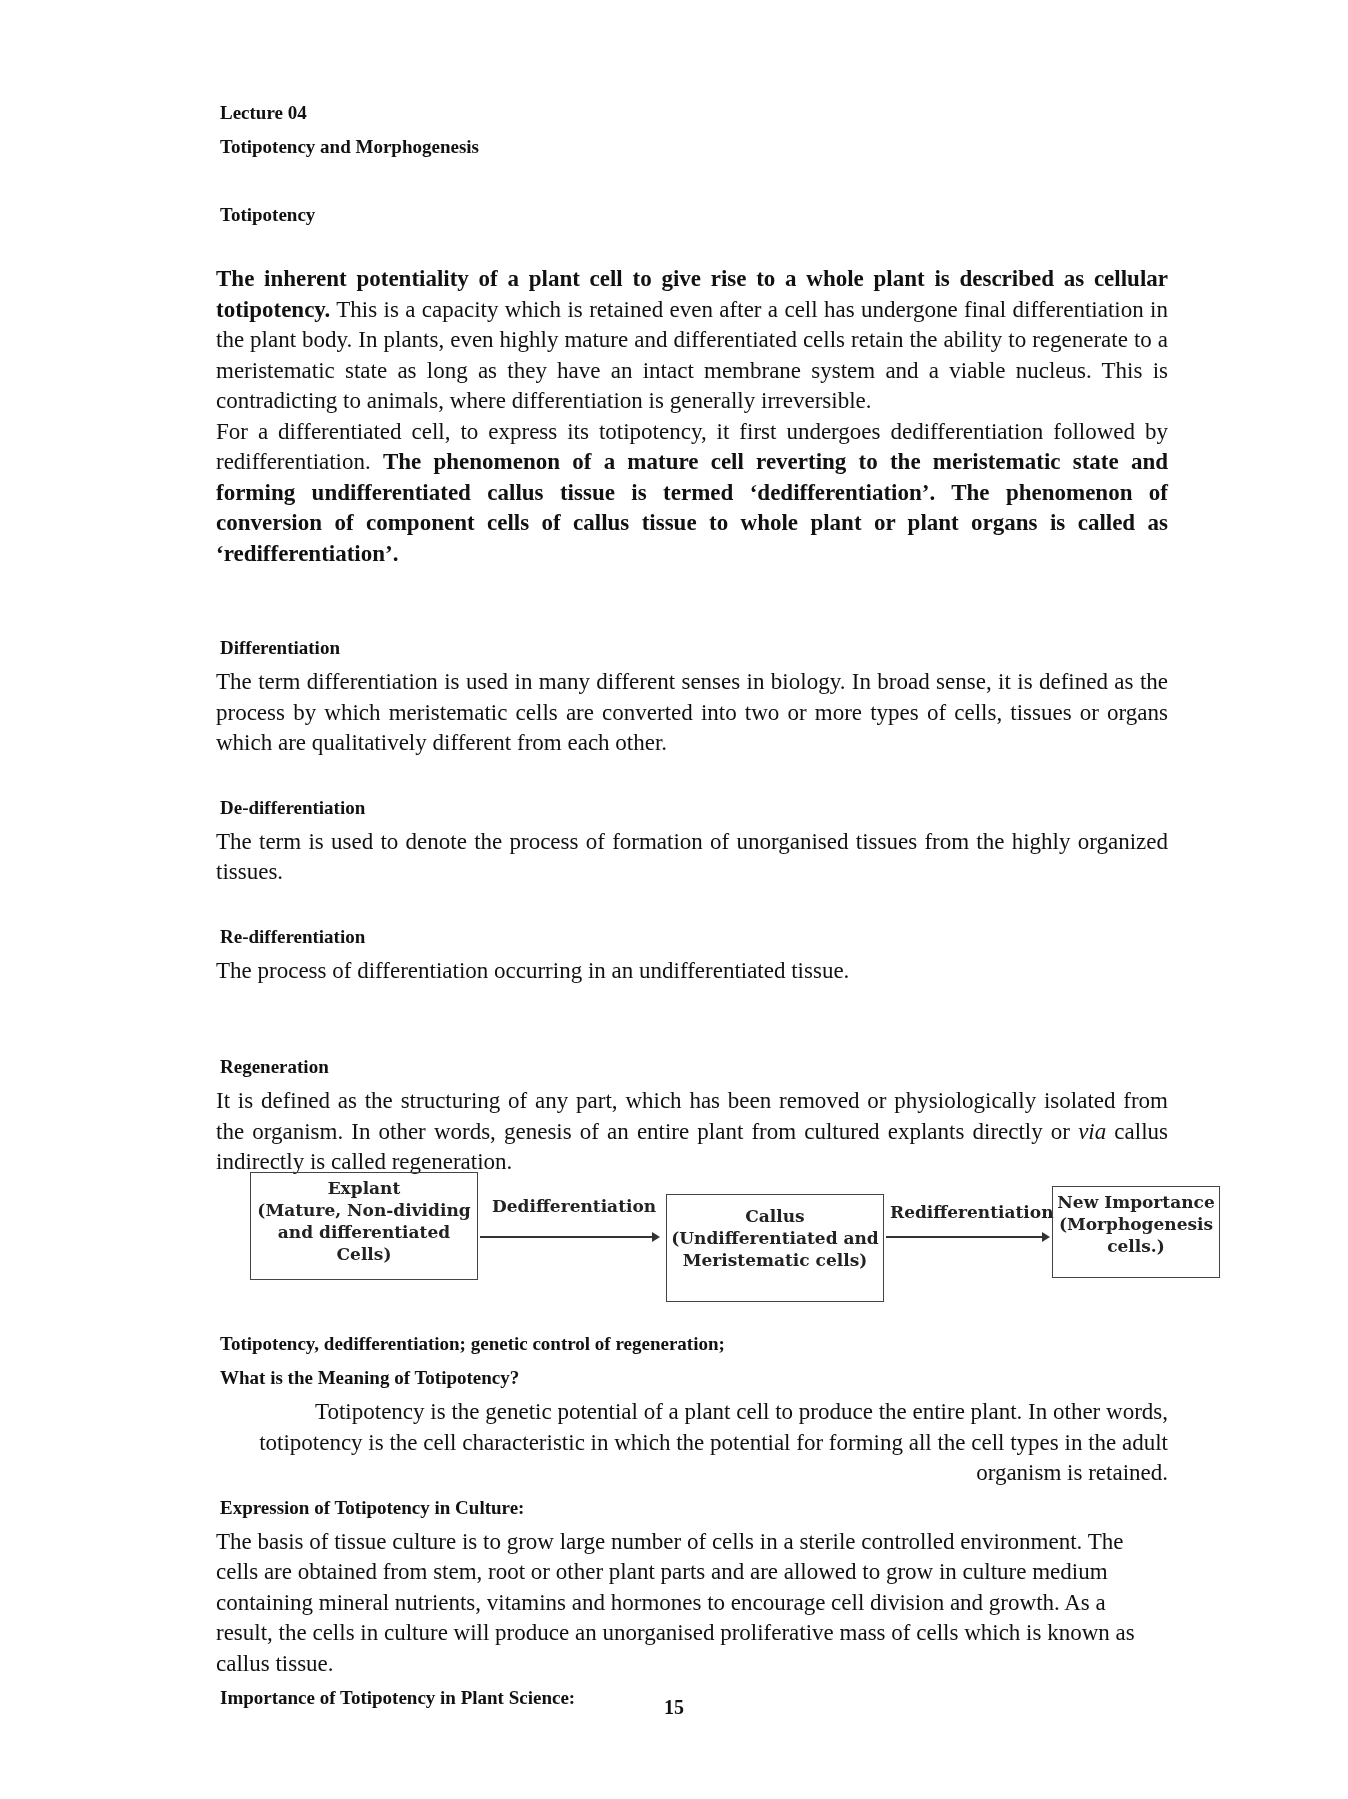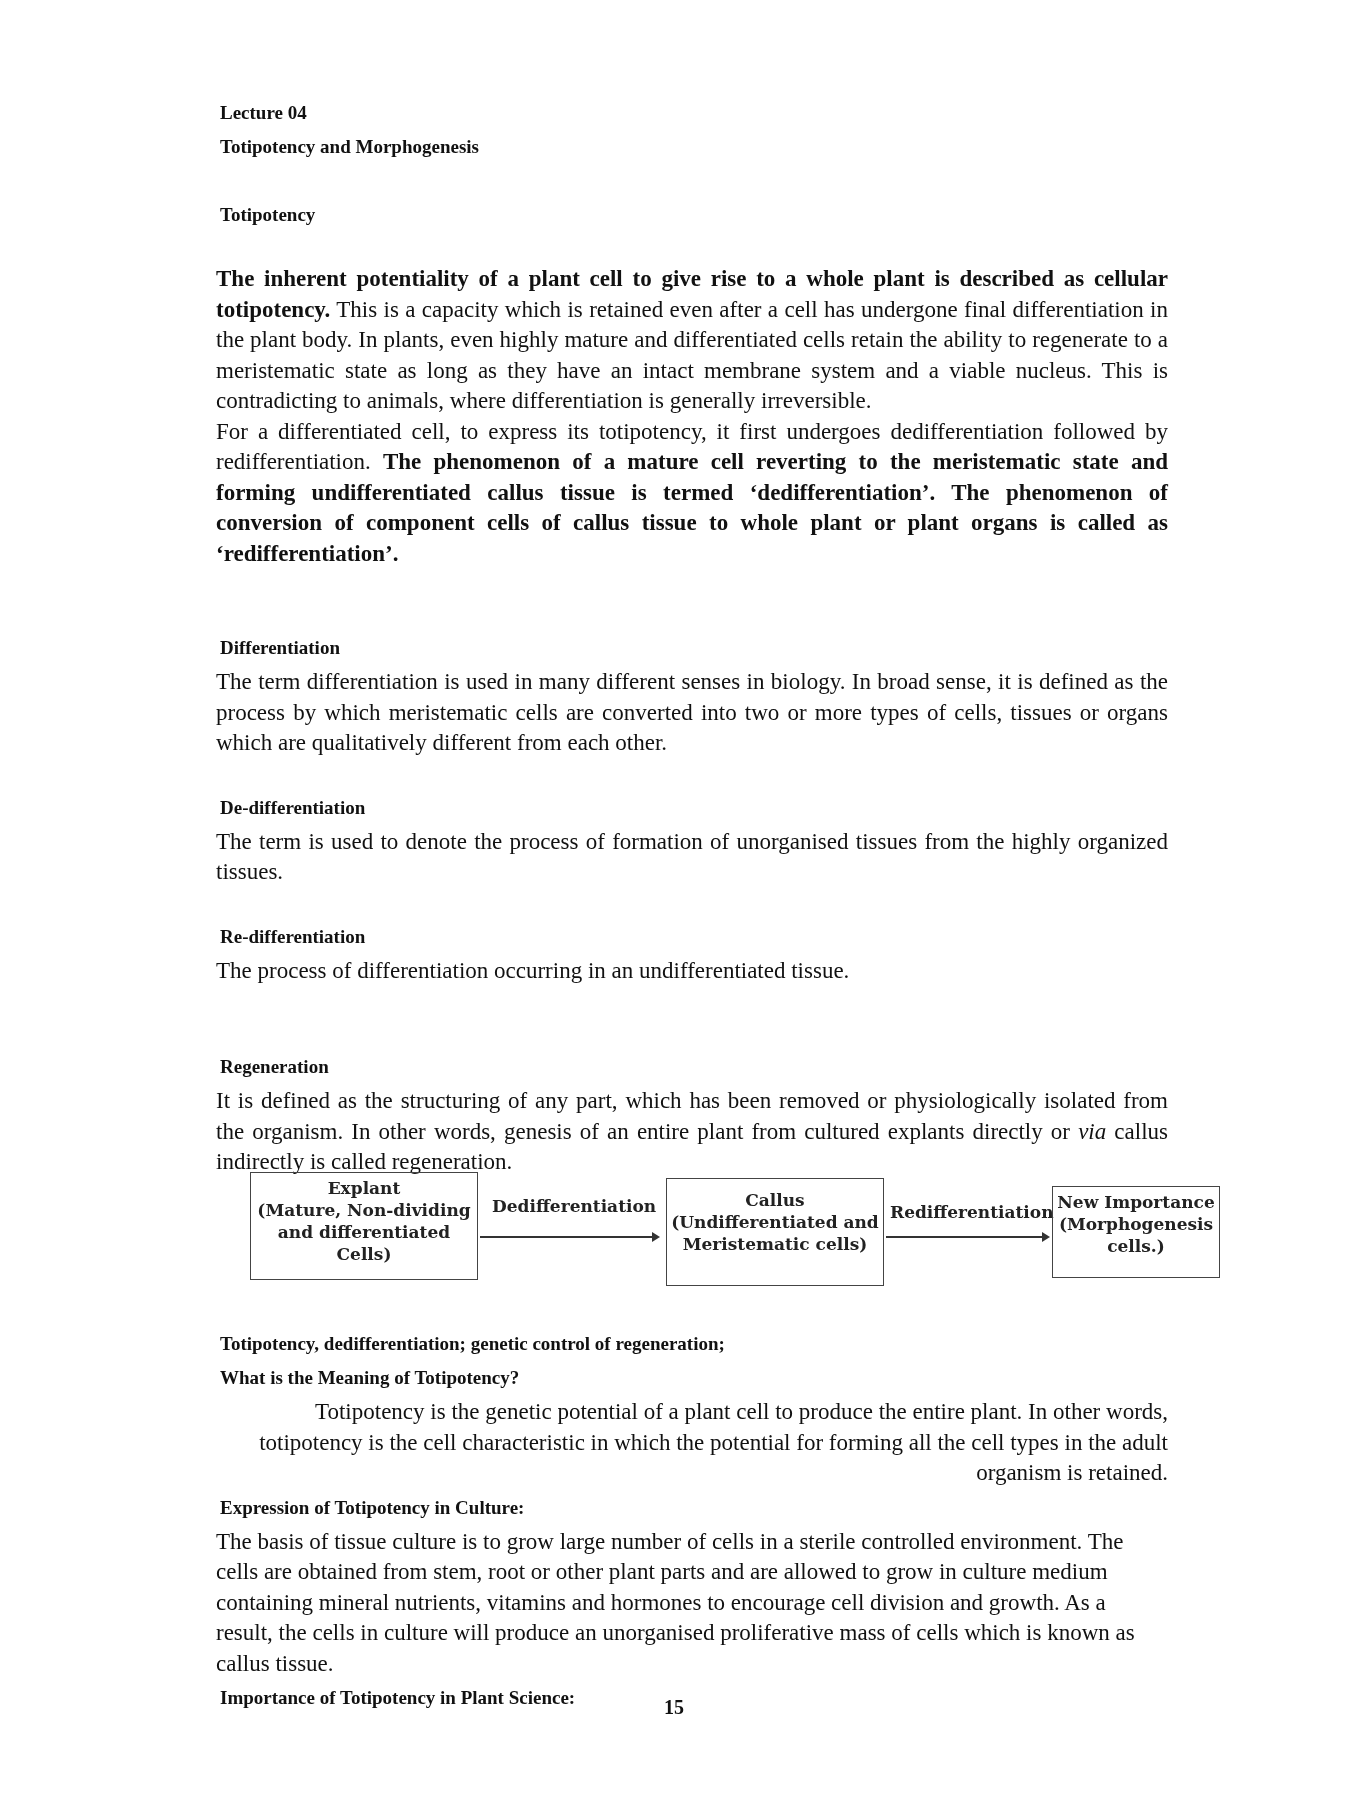"Callus" div.box { top: 8px -> 24px }
